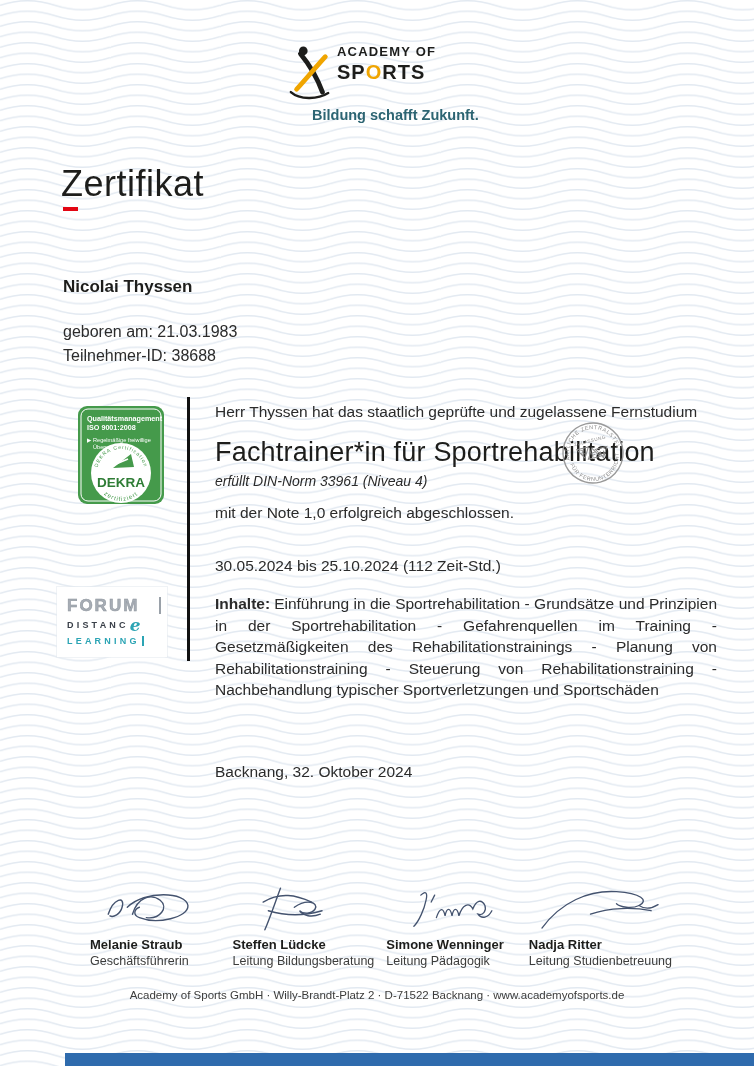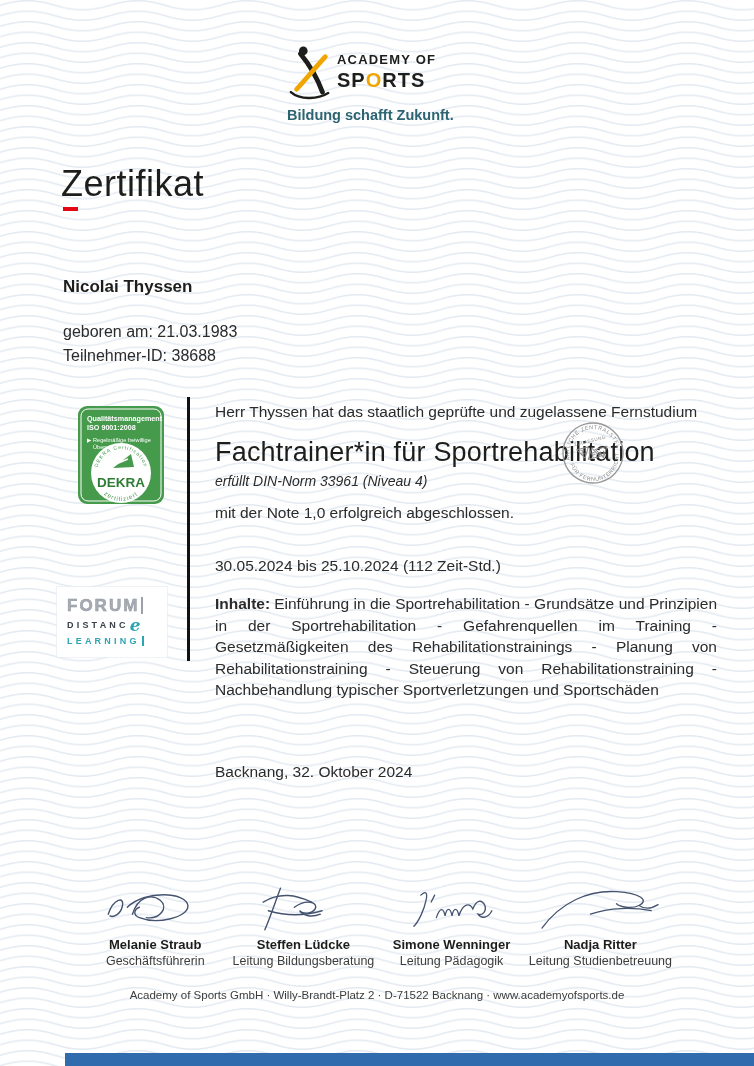"ACADEMY OF" .brand-row { align-items: center -> flex-start }
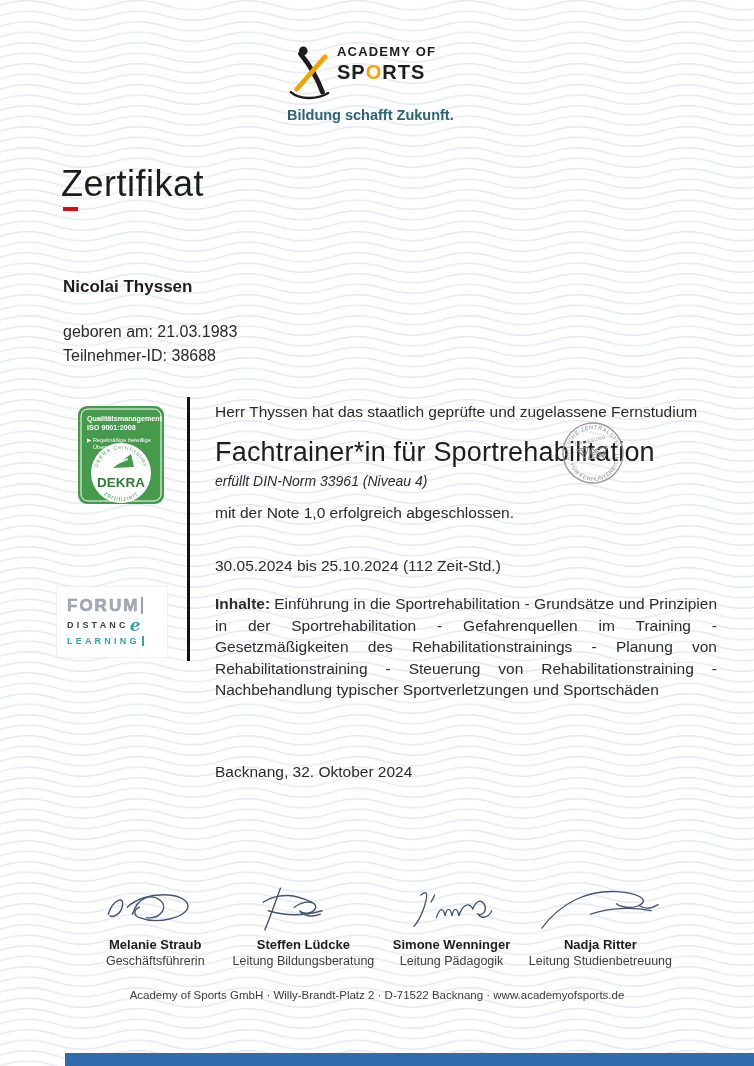"Bildung schafft Zukunft." .brand-tag { margin-left: none -> 25px }
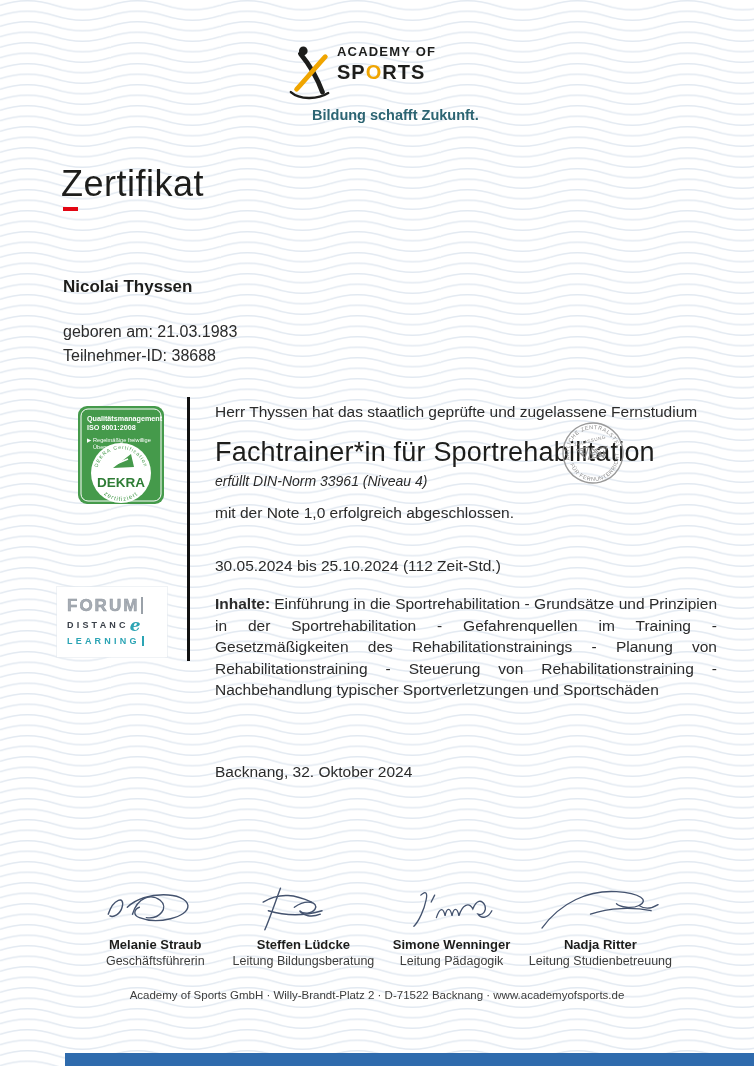"FORUM" .fdl-l1 { padding-right: 2px -> 20px }
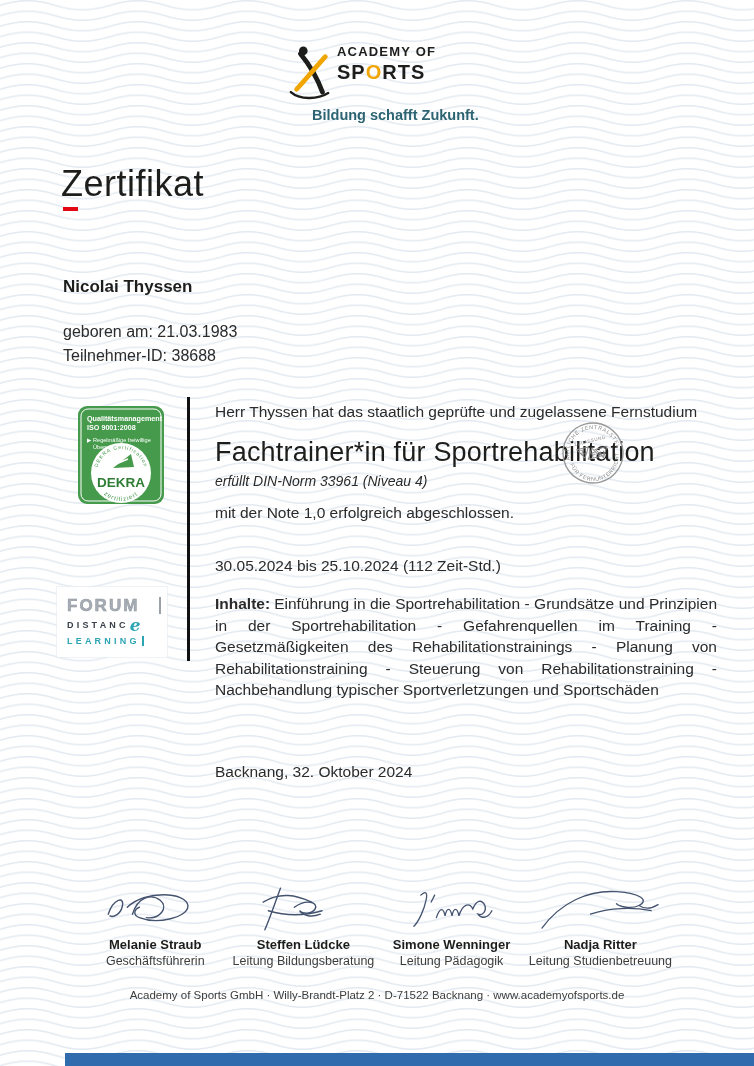"Melanie Straub" .sig { text-align: center -> left }
